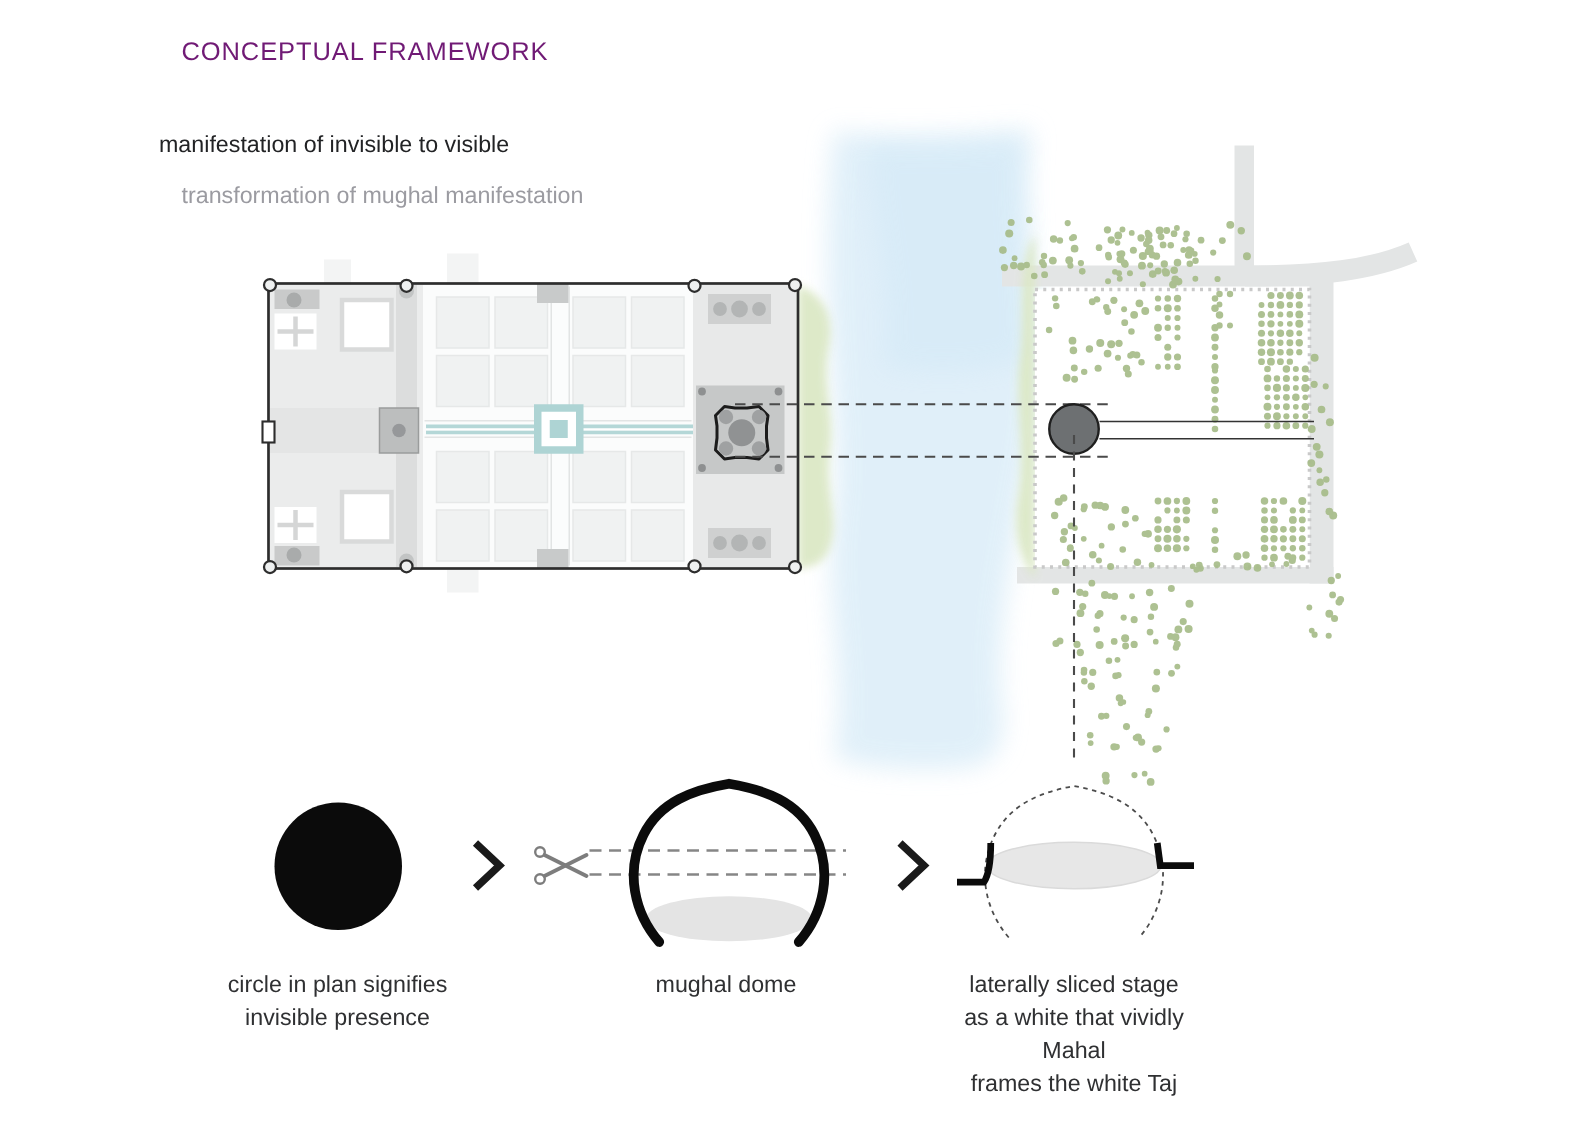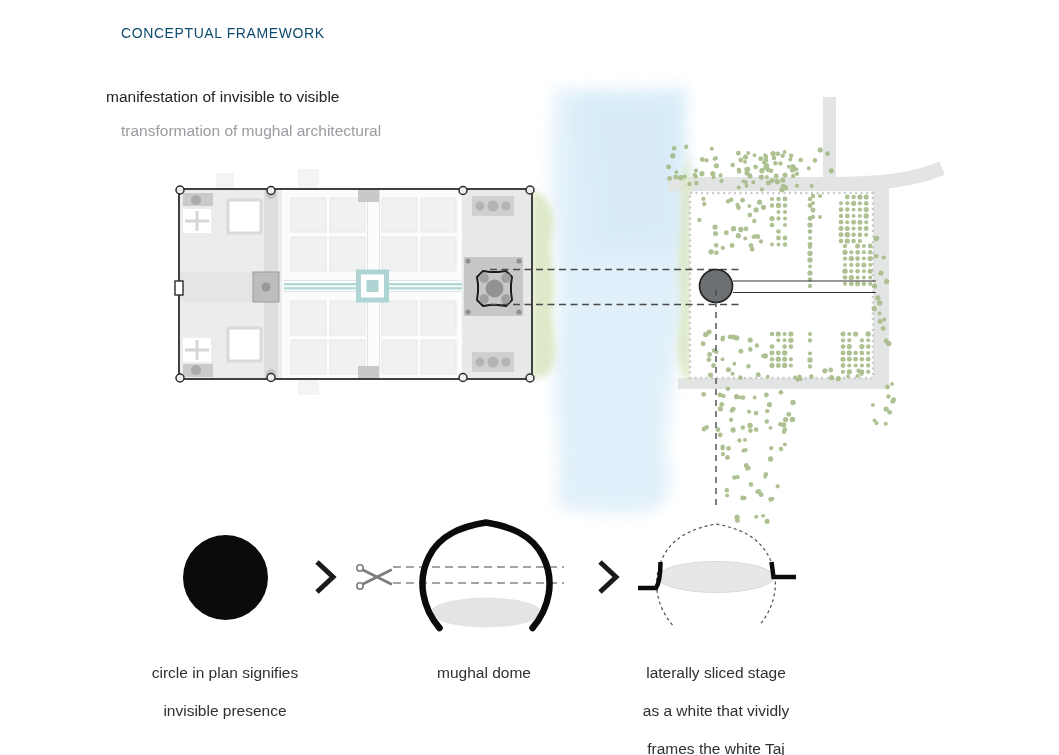"CONCEPTUAL FRAMEWORK" #title { color: #0c4a6e -> #701a75; font-size: 14px -> 17px }
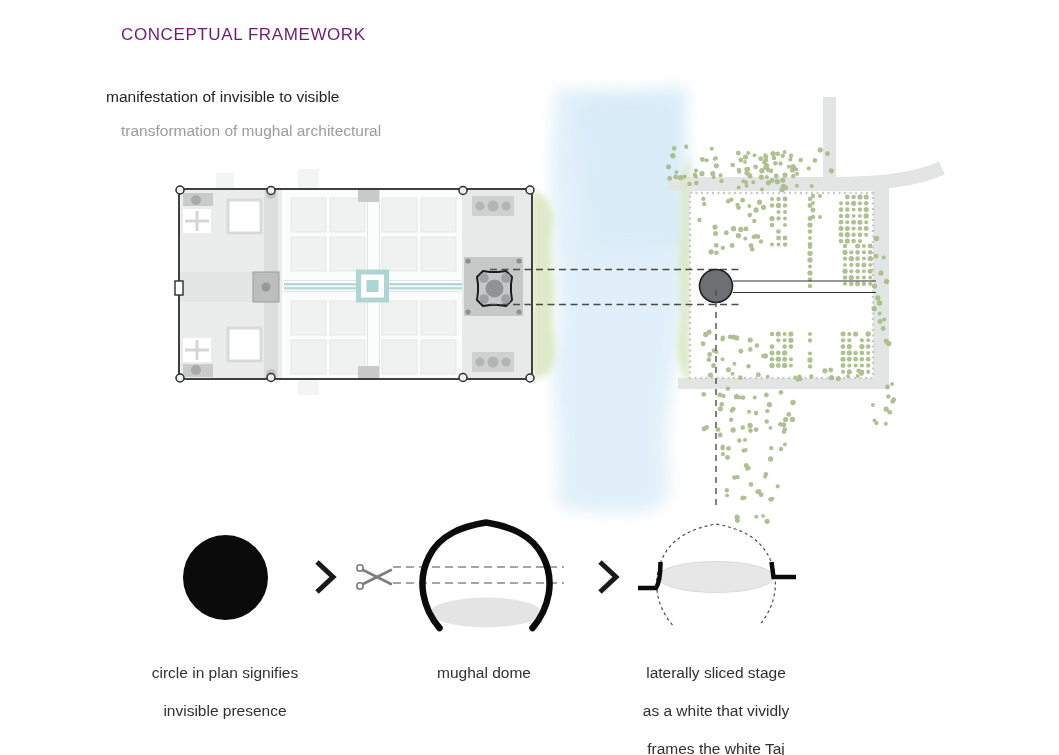"transformation of mughal architectural" span { text: architectural -> manifestation }
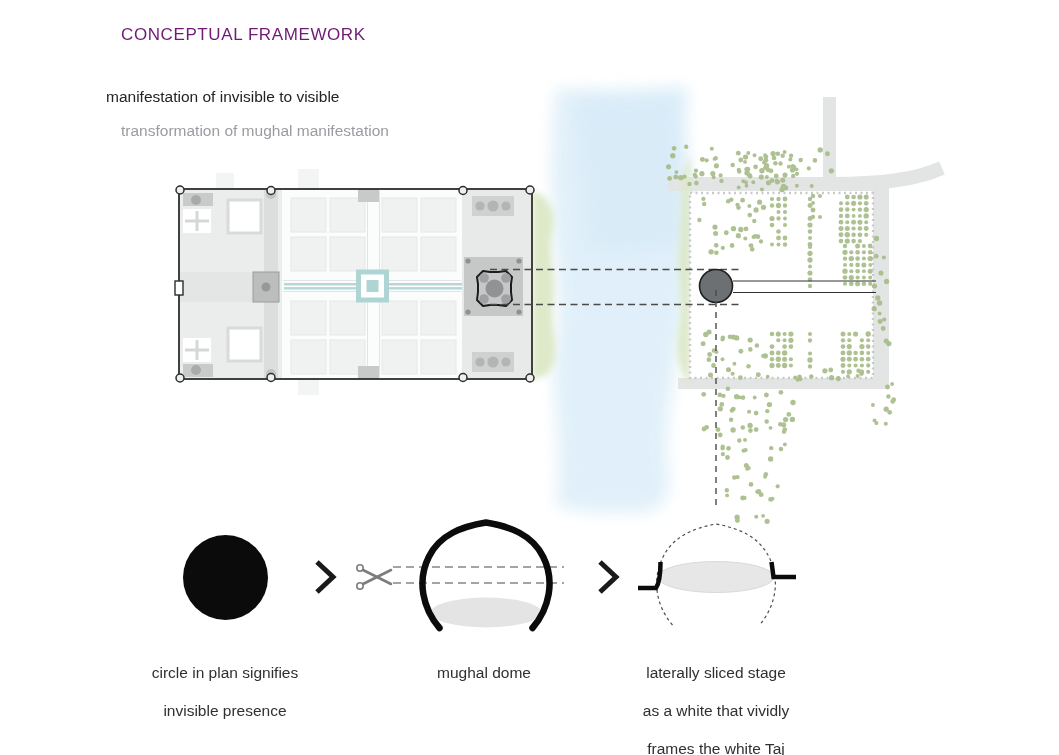"circle in plan signifies" .caption span { margin-top: 16px -> none }
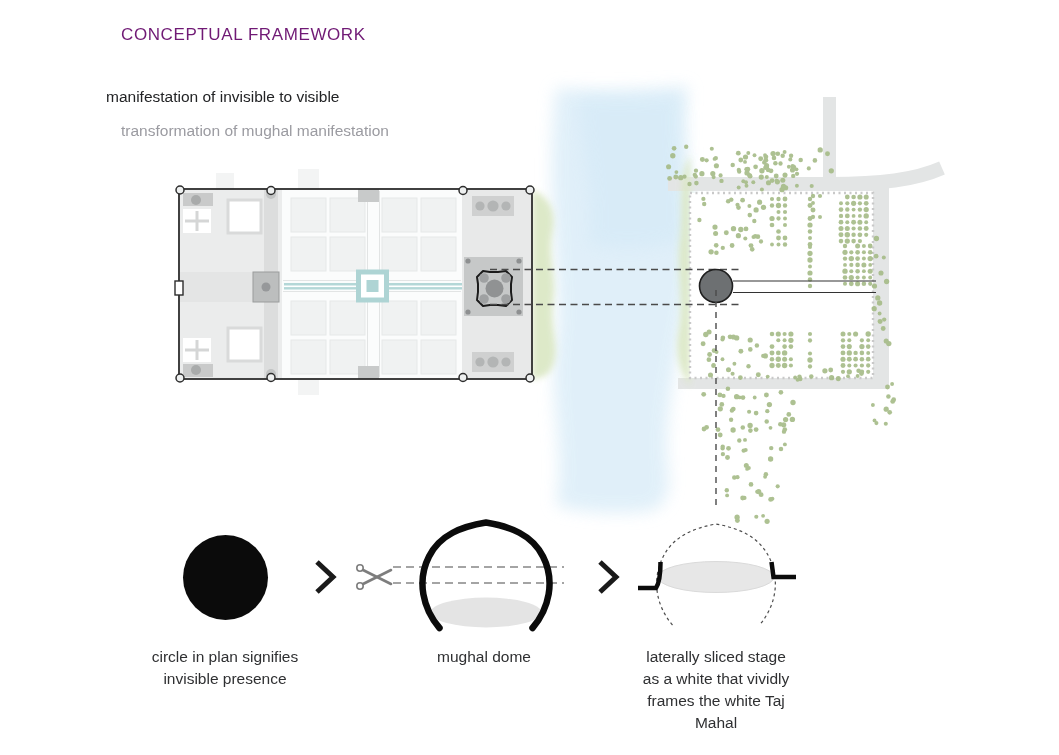"frames the white Taj" span { order: before "Mahal" -> after "Mahal" }
